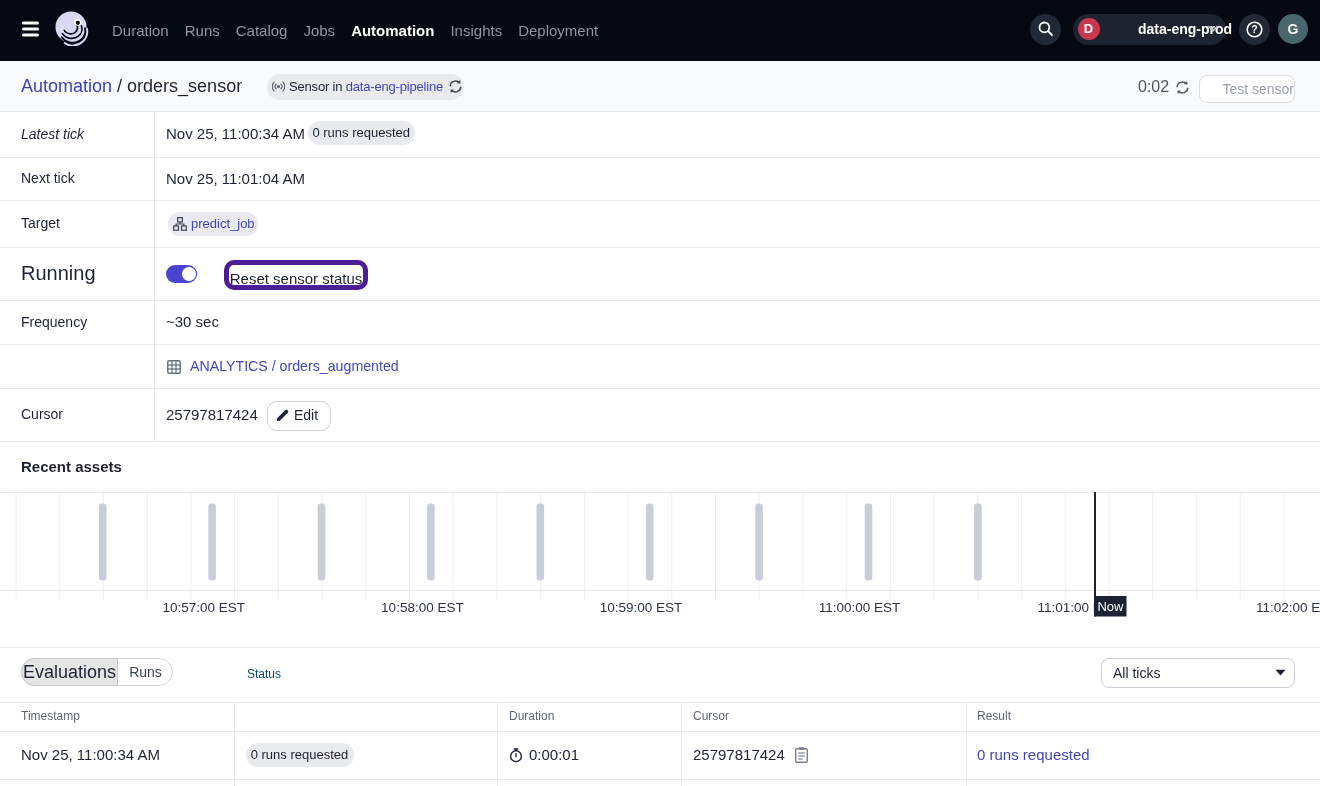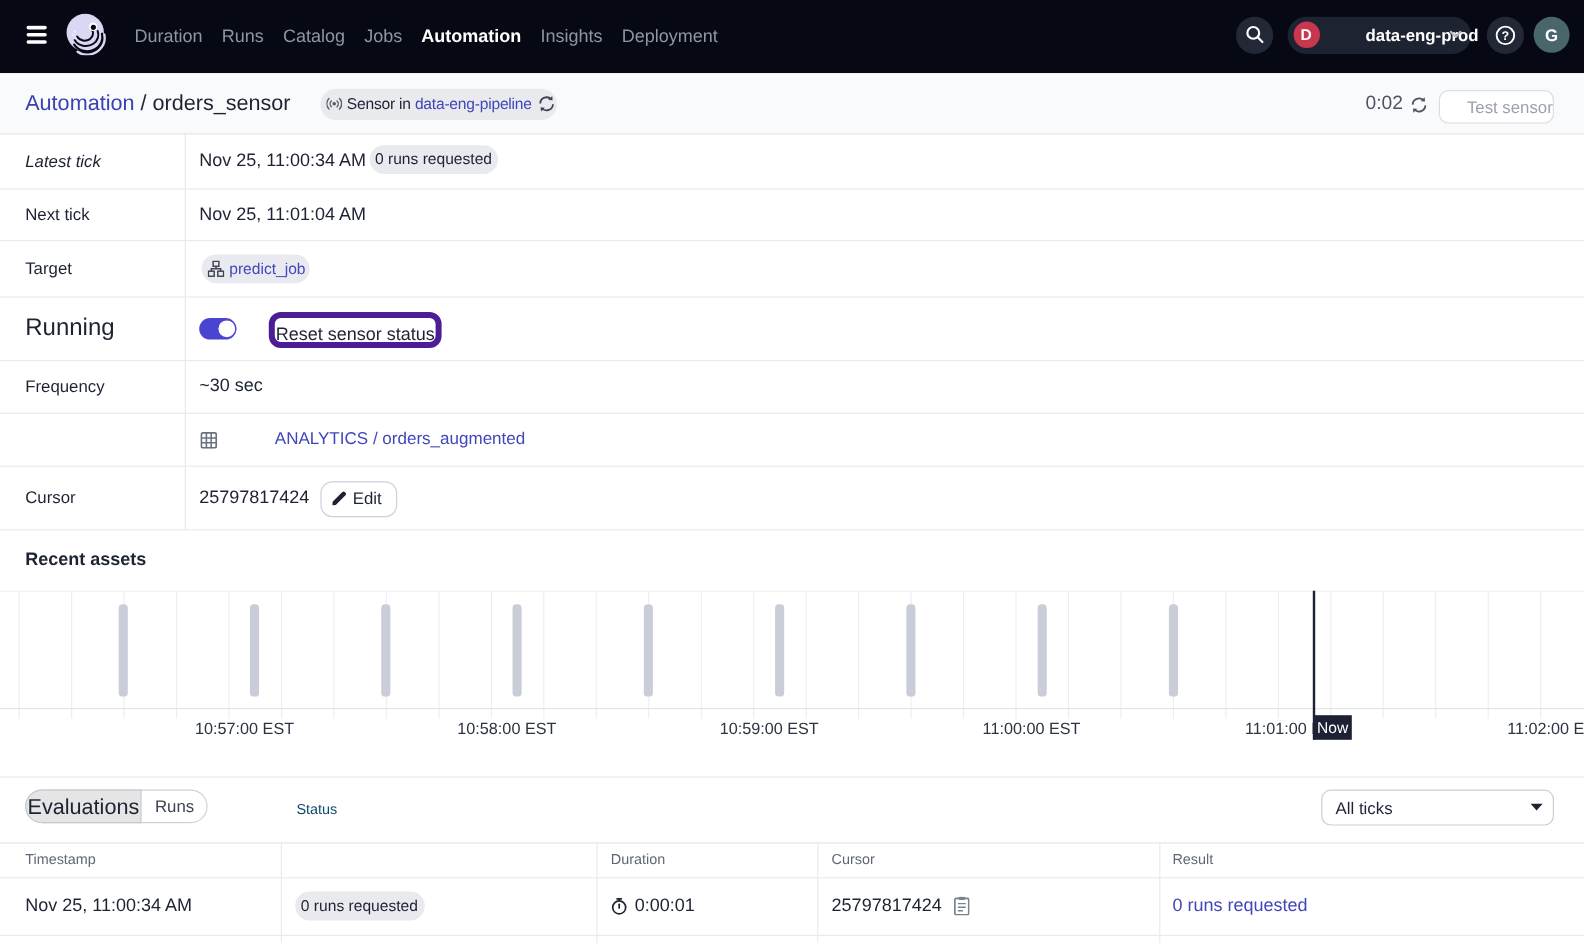"ANALYTICS / orders_augmented" div.abs { margin-left: 39px -> none }
